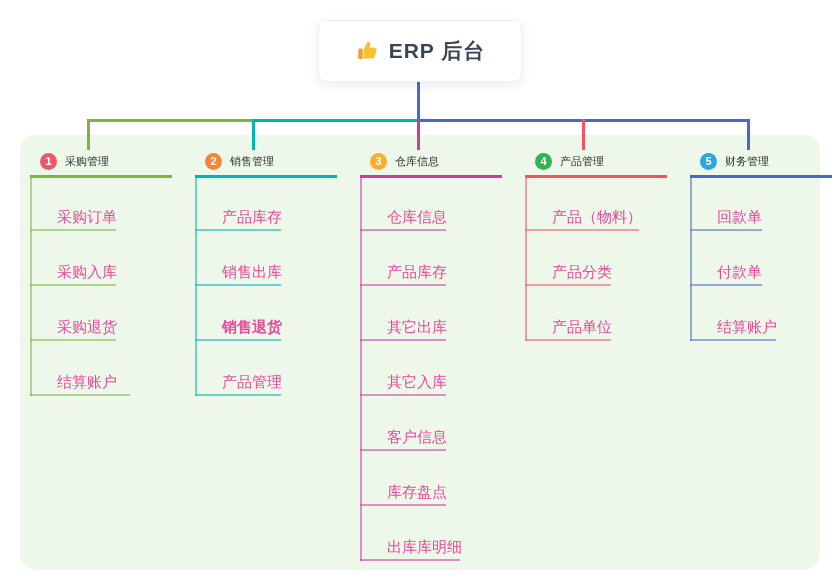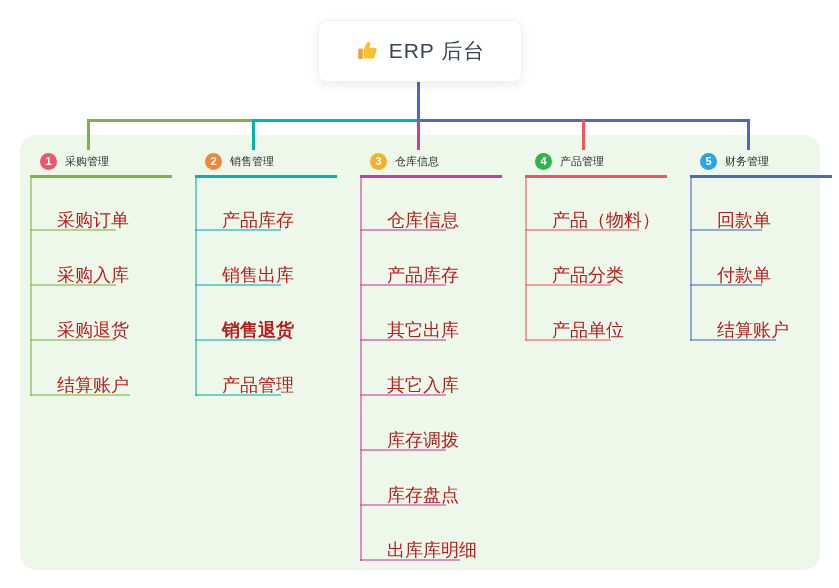"ERP 后台" .root-card .root-label { font-weight: 400 -> 700 }
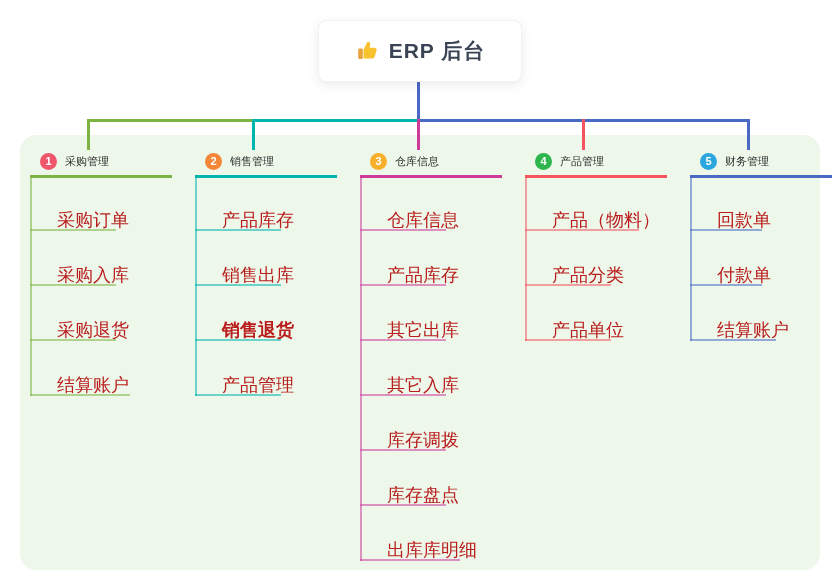"采购订单" .child-label { color: #b91c1c -> #ec4899; font-size: 18px -> 15px }
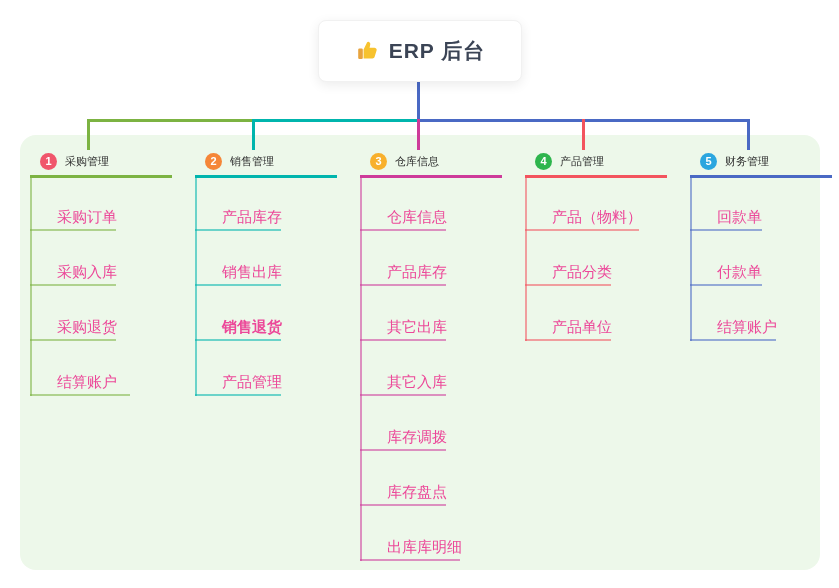"库存调拨" div.child-label { text: 库存调拨 -> 客户信息 }
